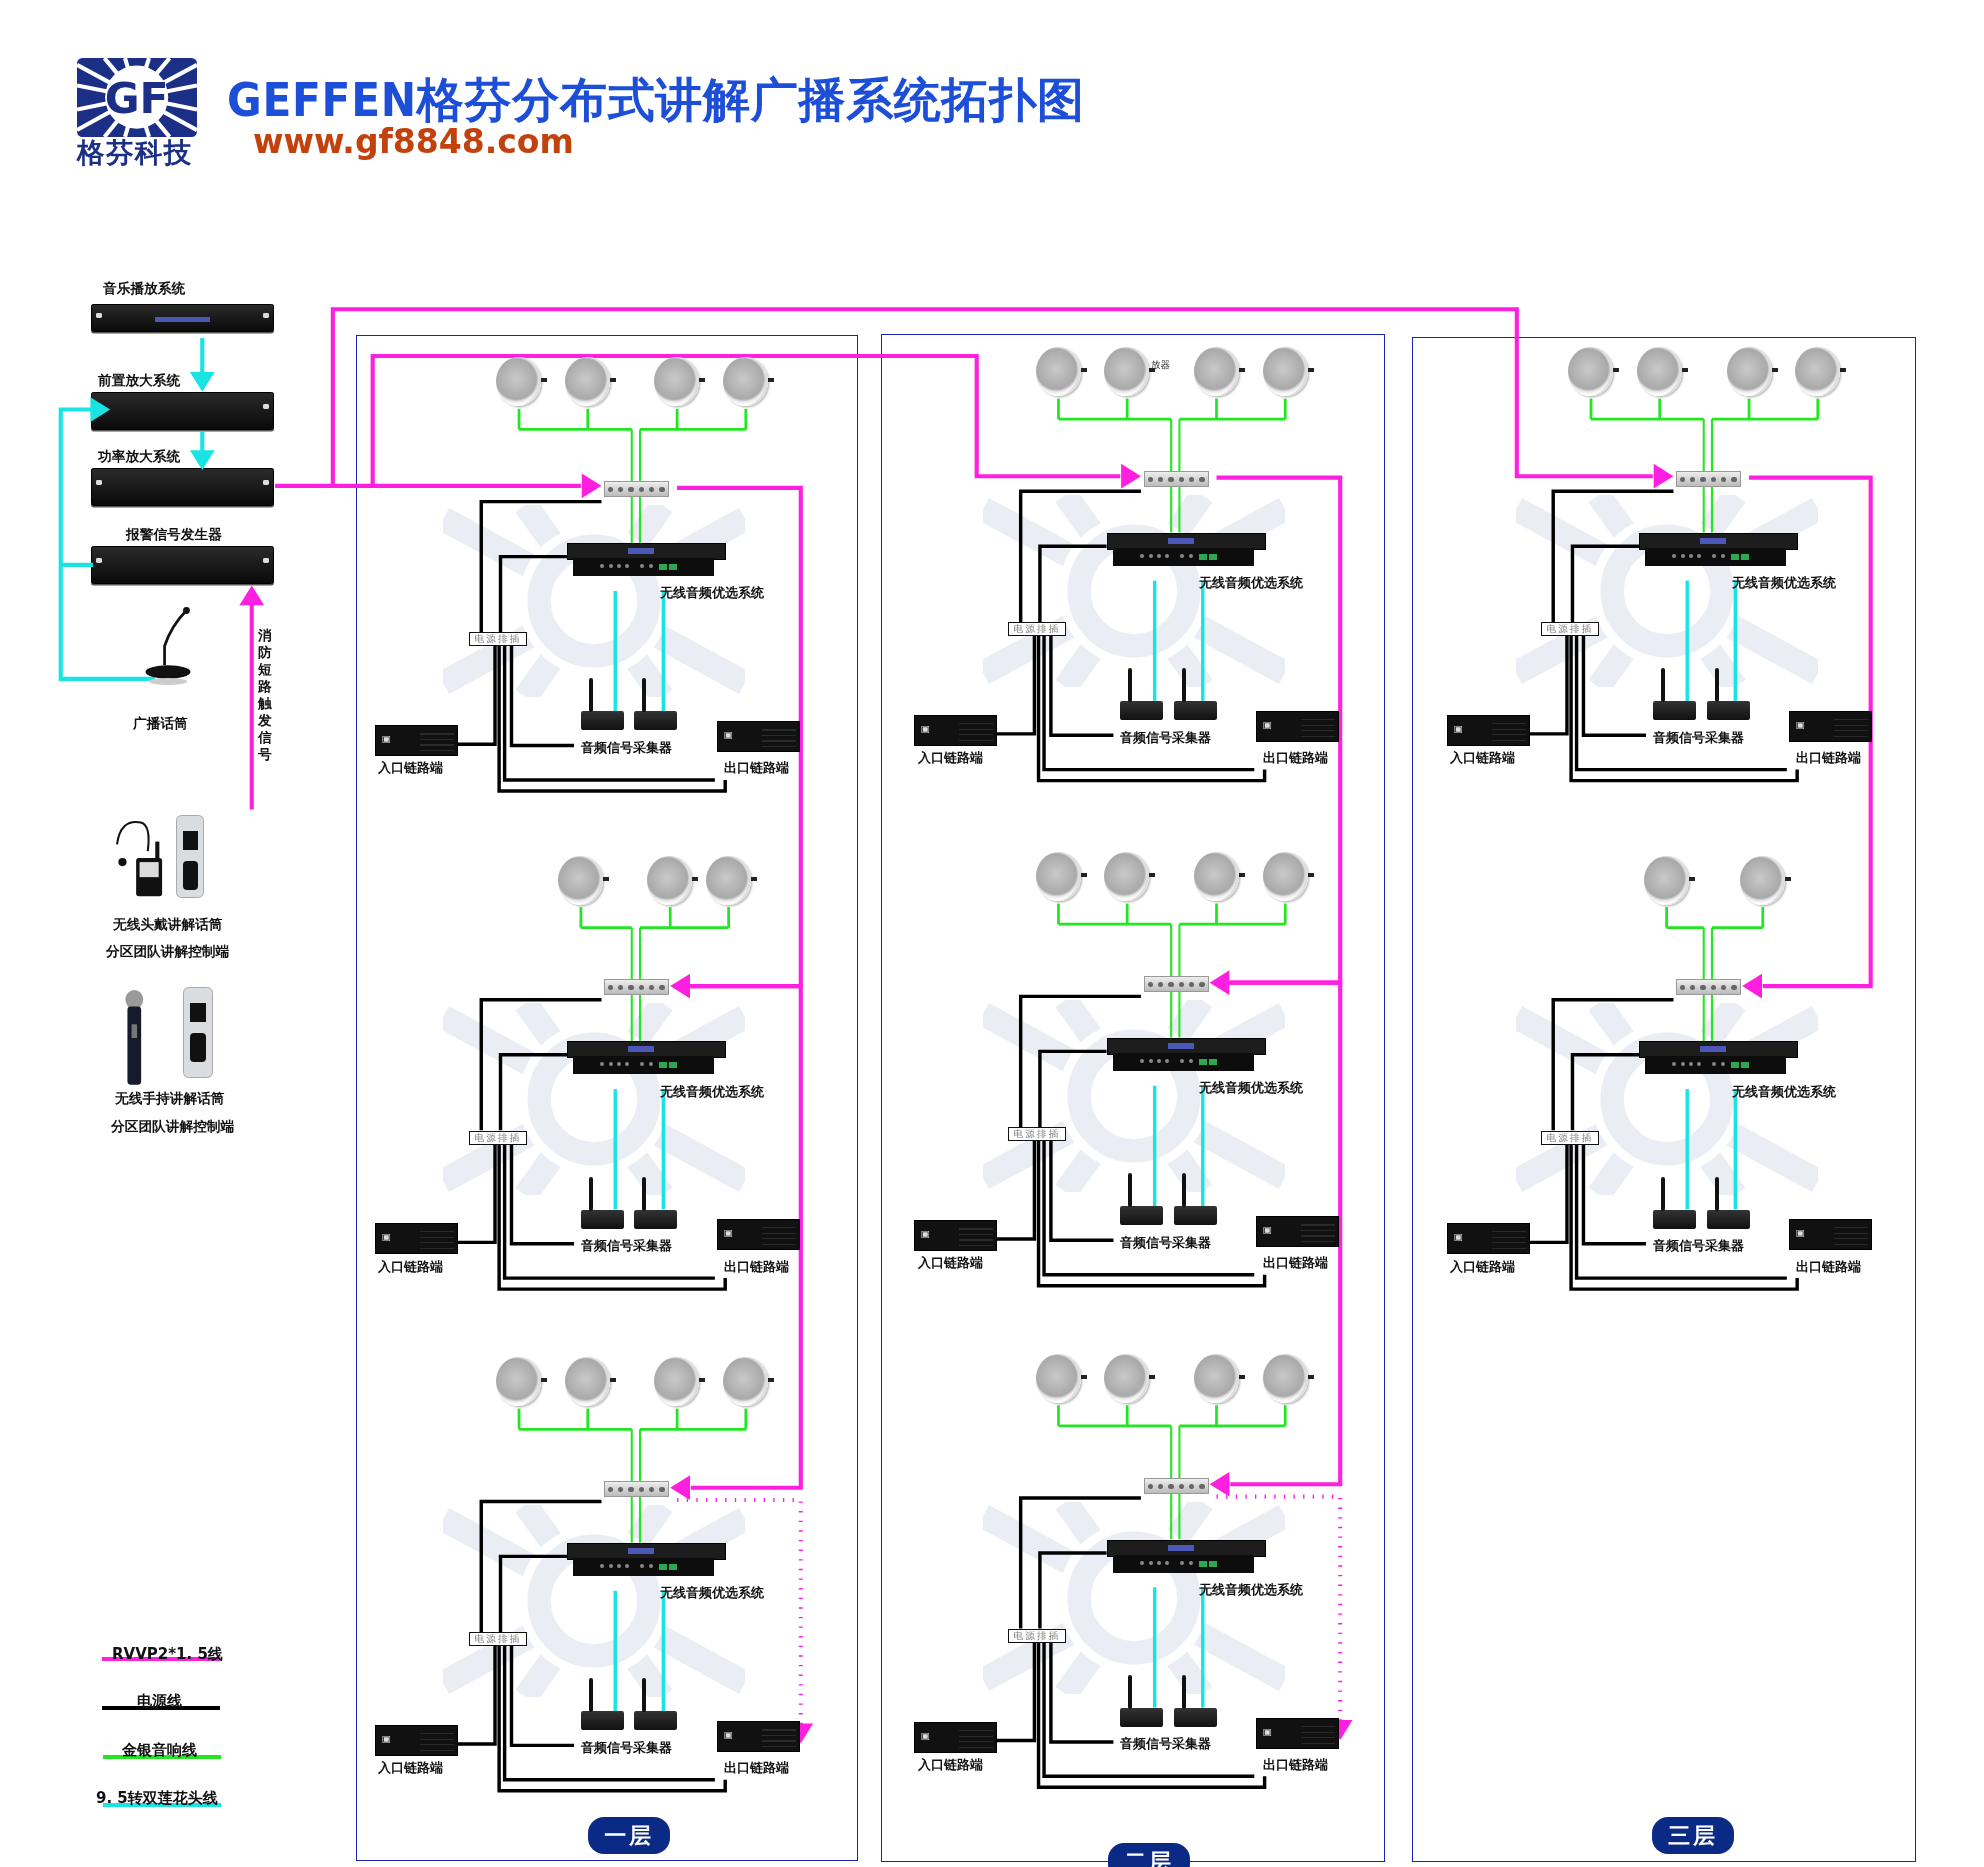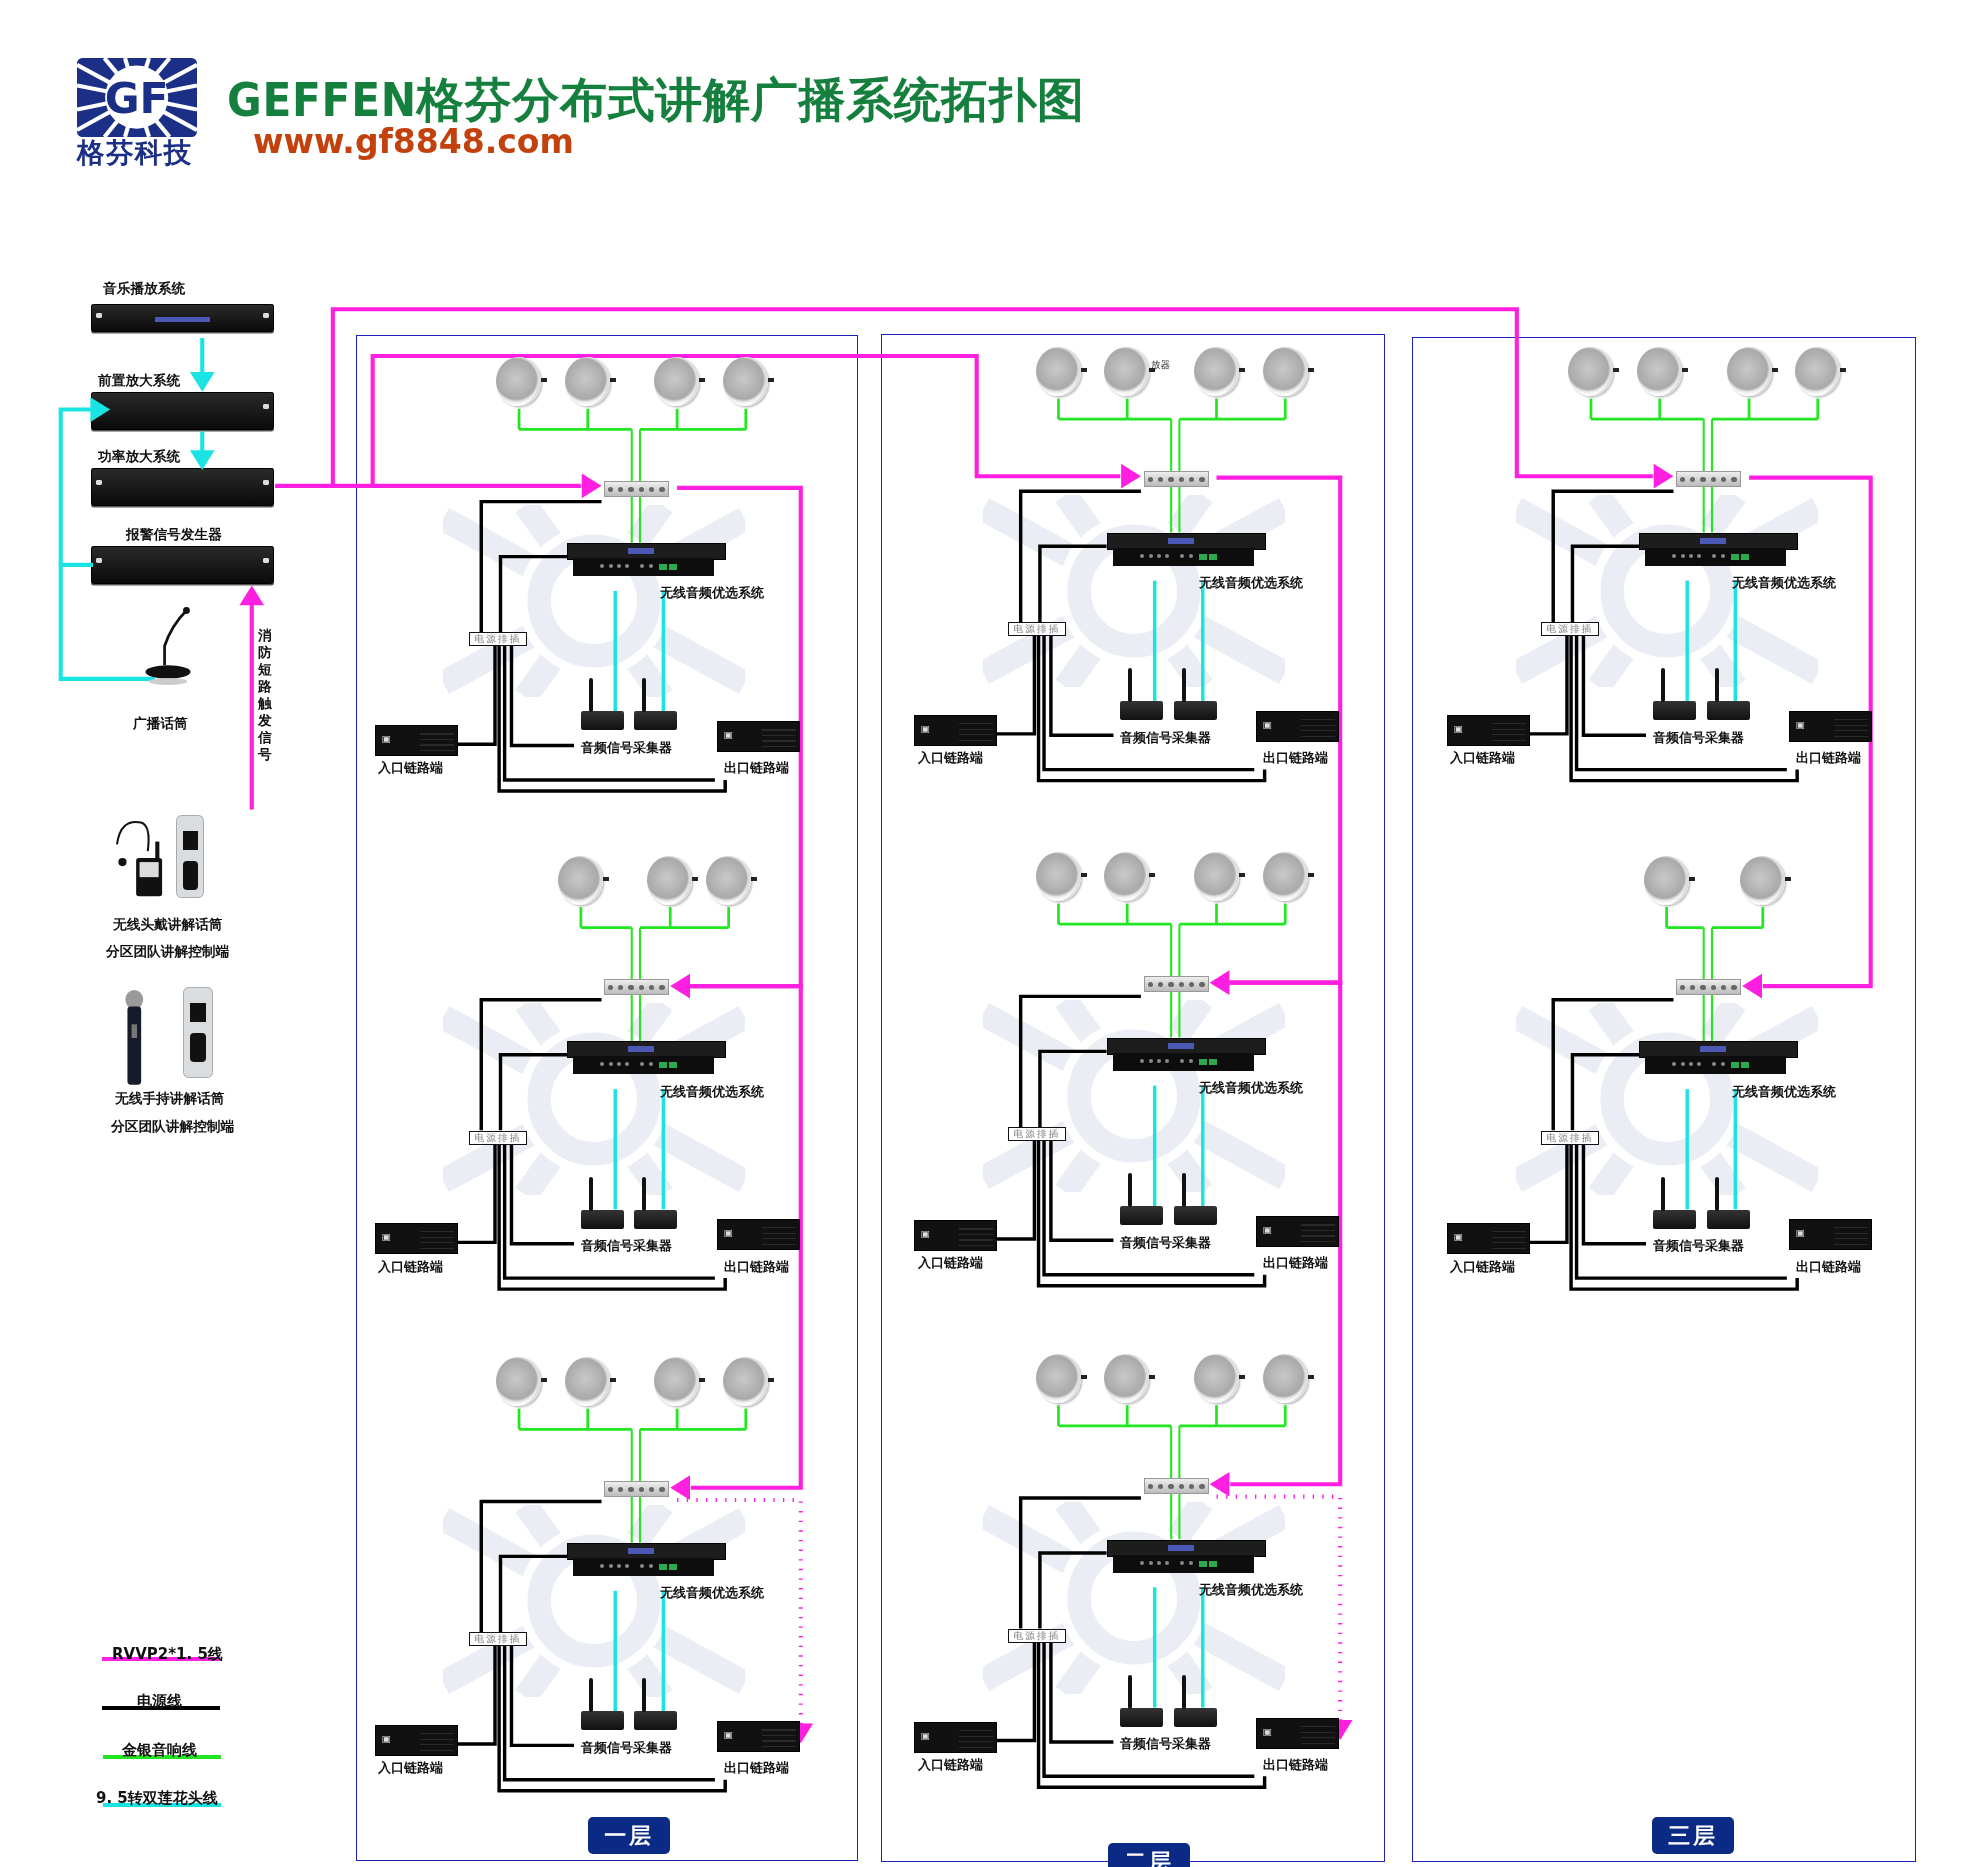"GEFFEN格芬分布式讲解广播系统拓扑图" .title { color: #15803d -> #1d4ed8 }
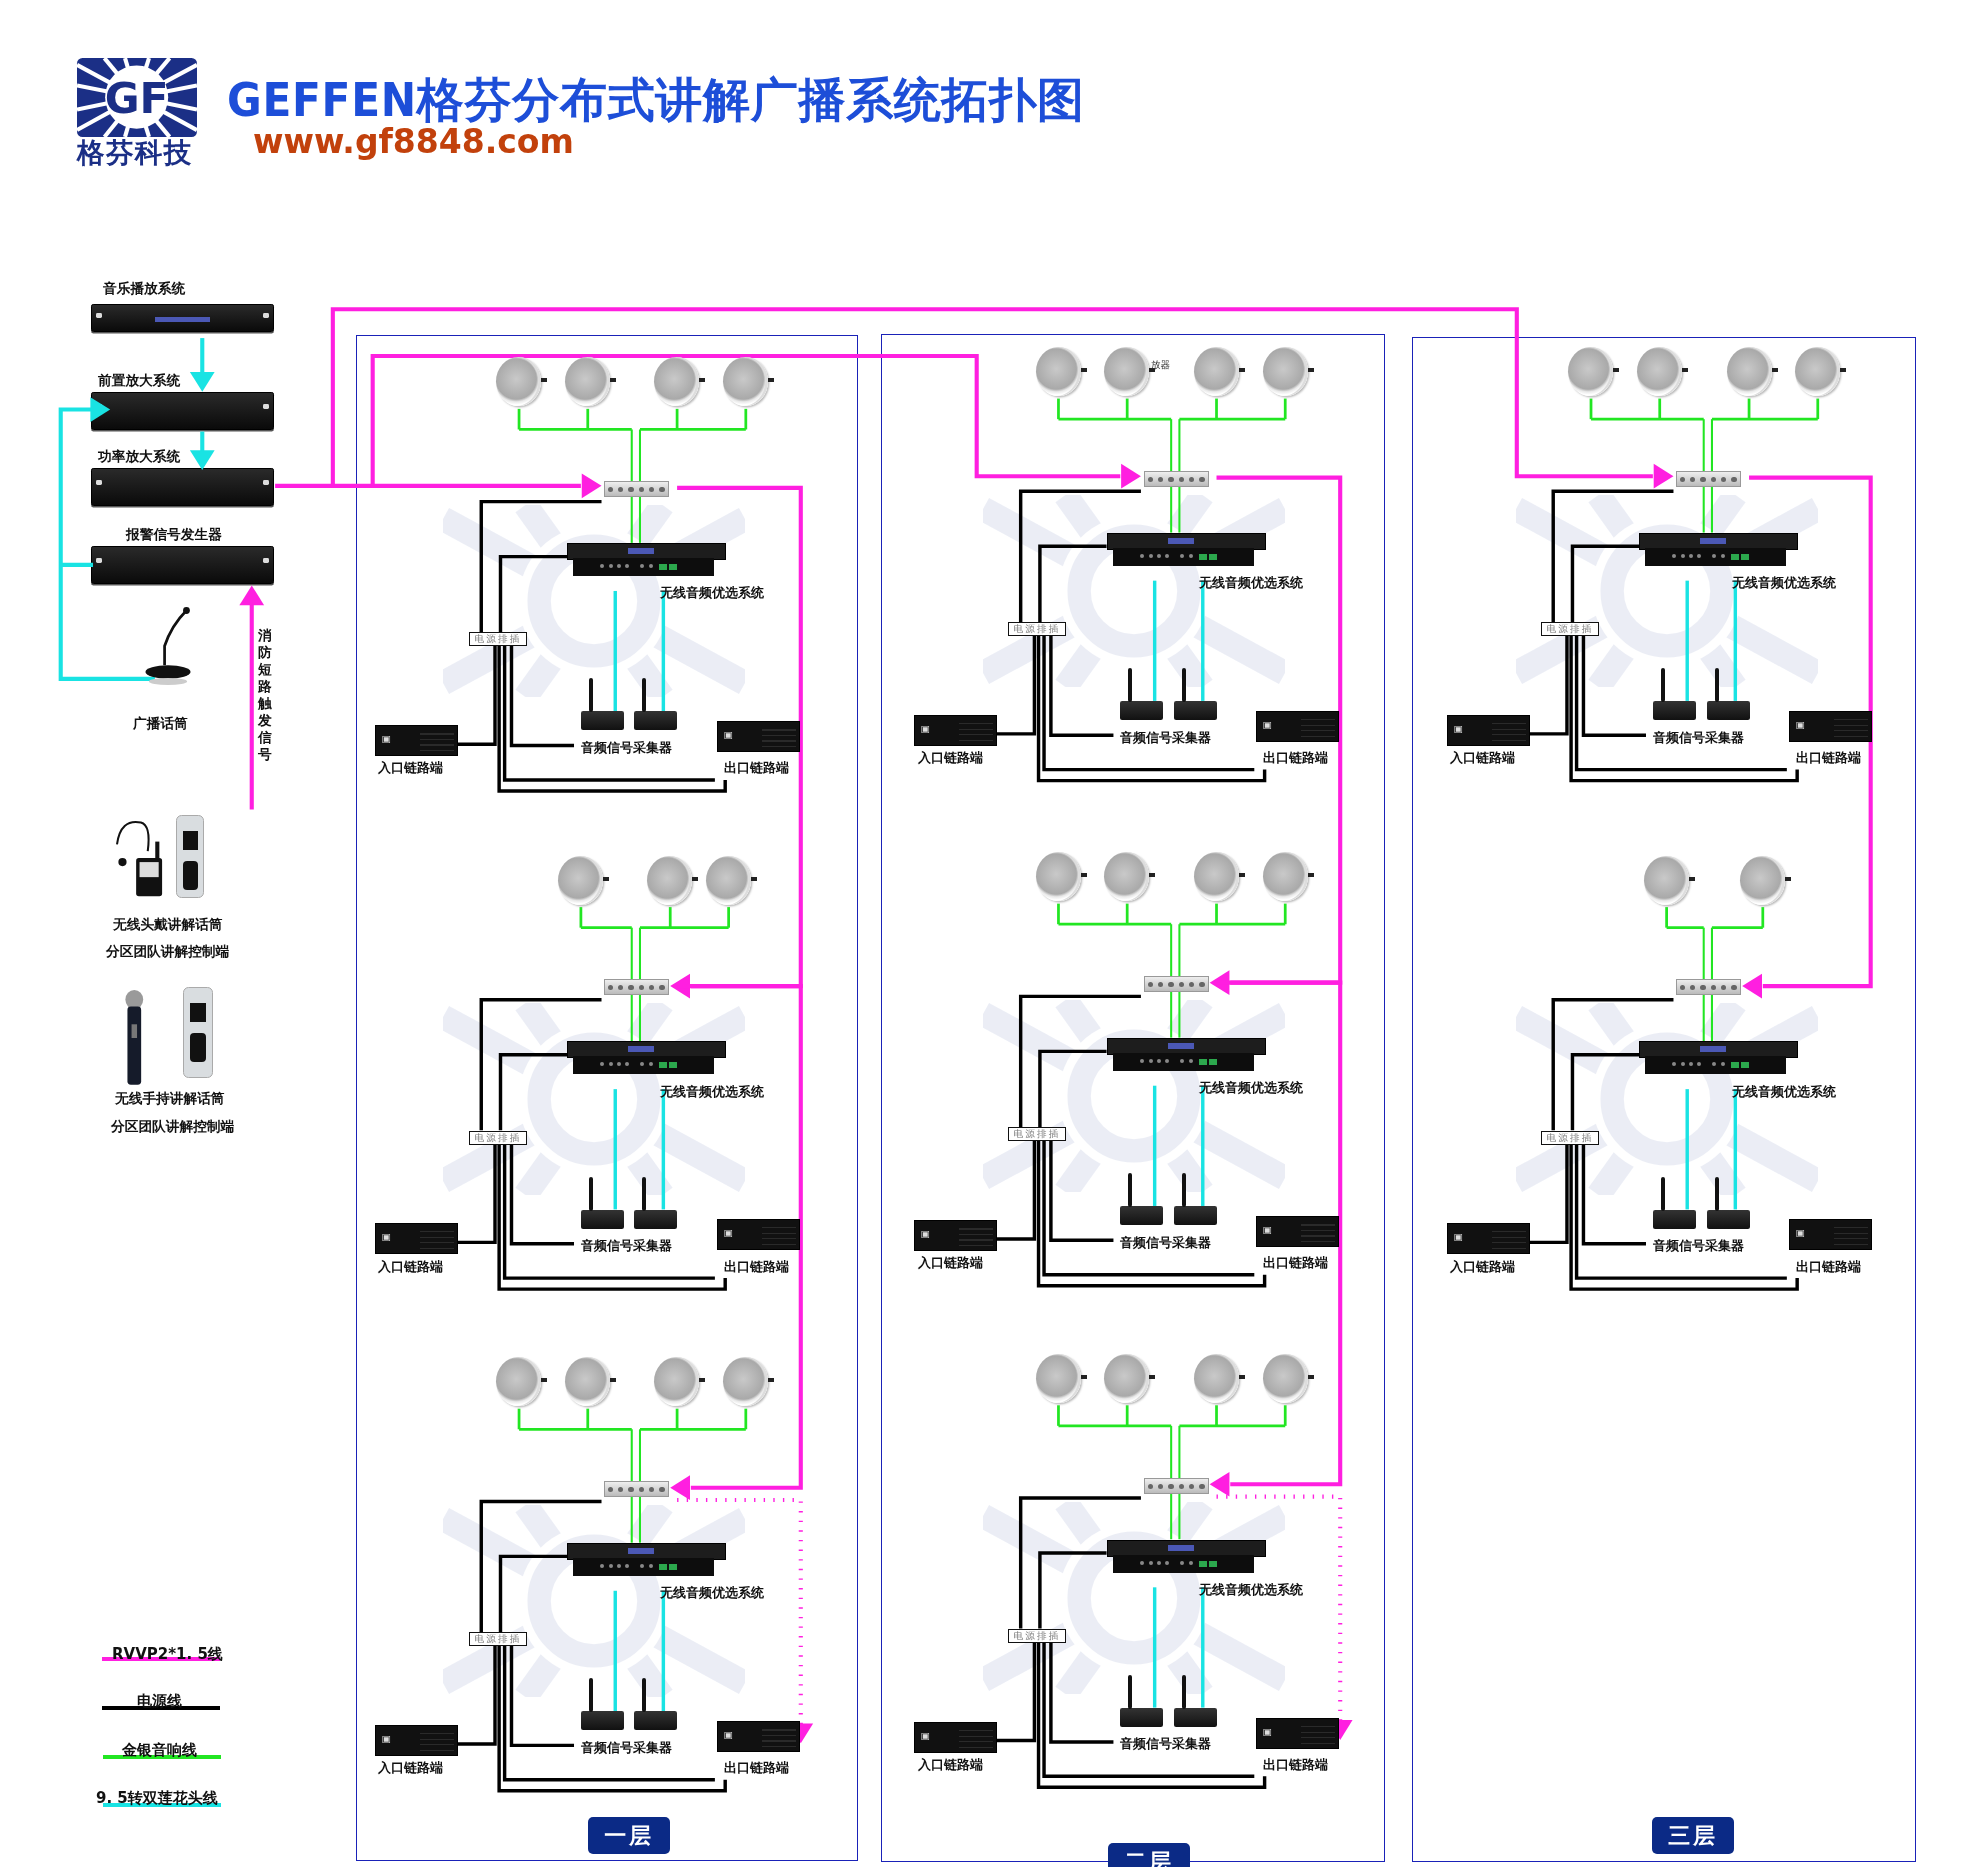"一层" .floor-badge { border-radius: 5px -> 16px }
